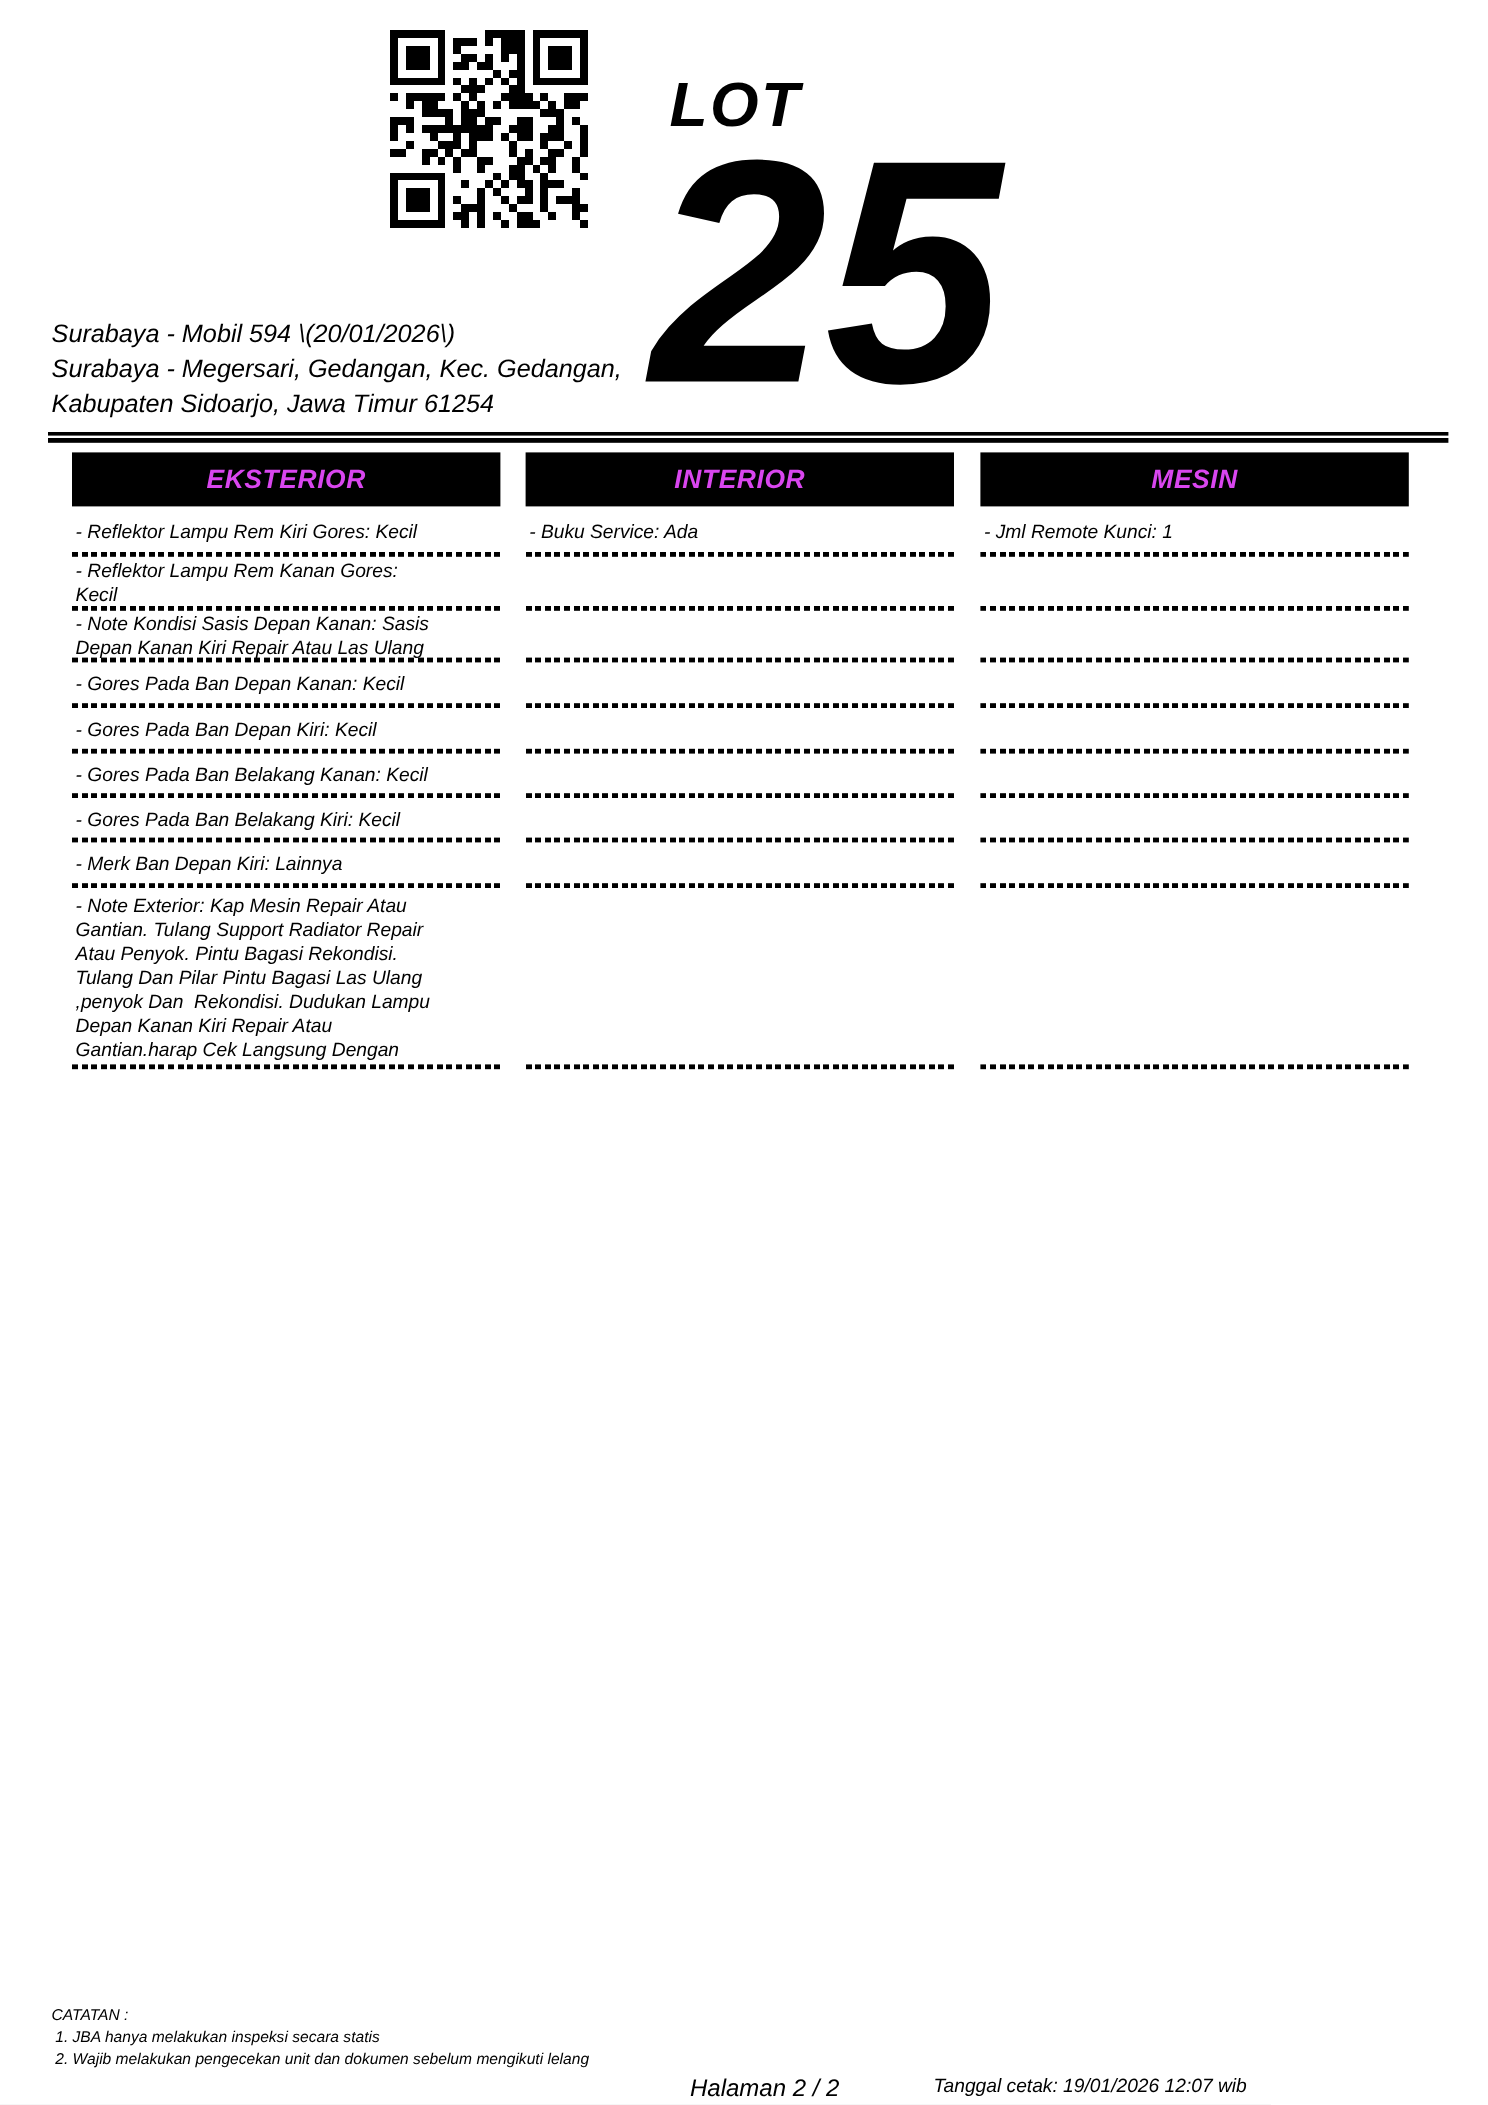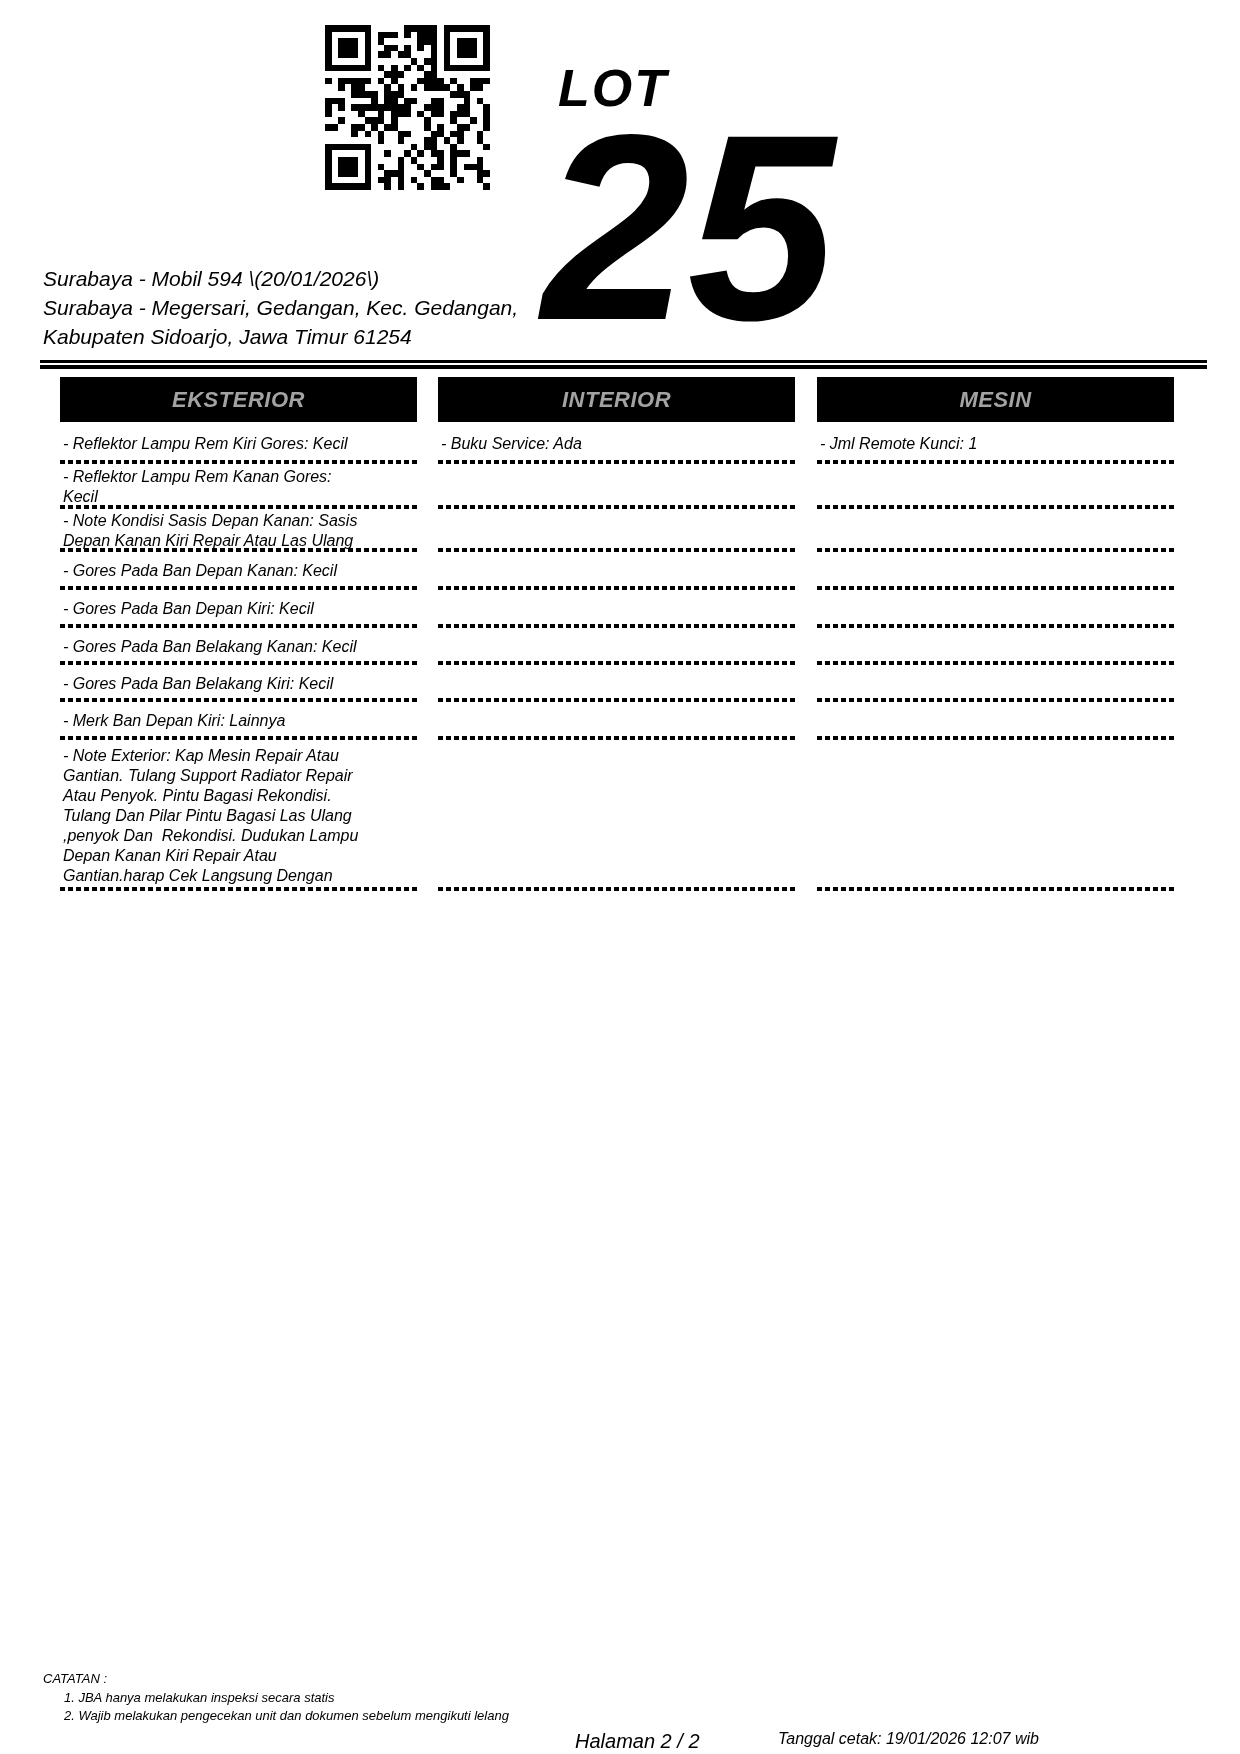"EKSTERIOR" .col-header { color: #a3a3a3 -> #d946ef }
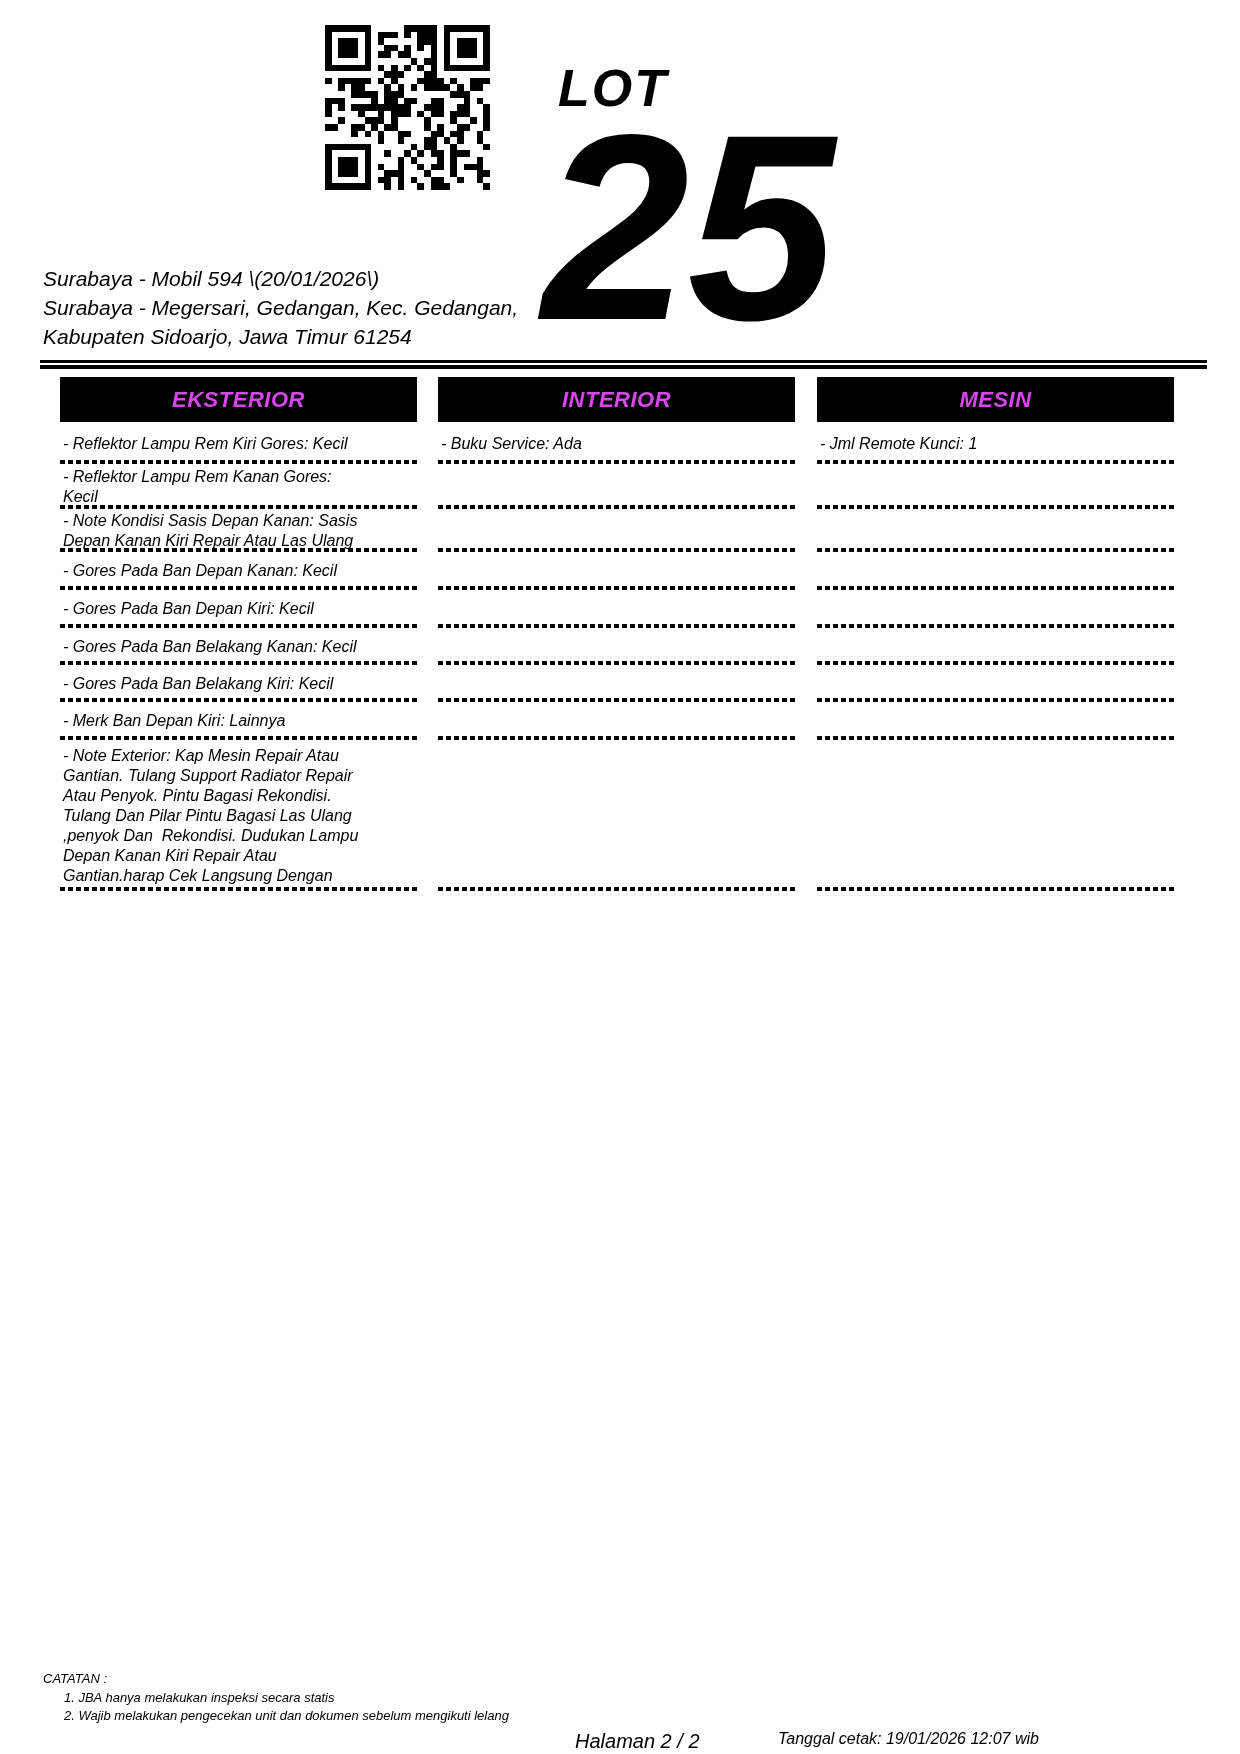"1. JBA hanya melakukan inspeksi" .catatan .note { margin-left: 21px -> 3px }
